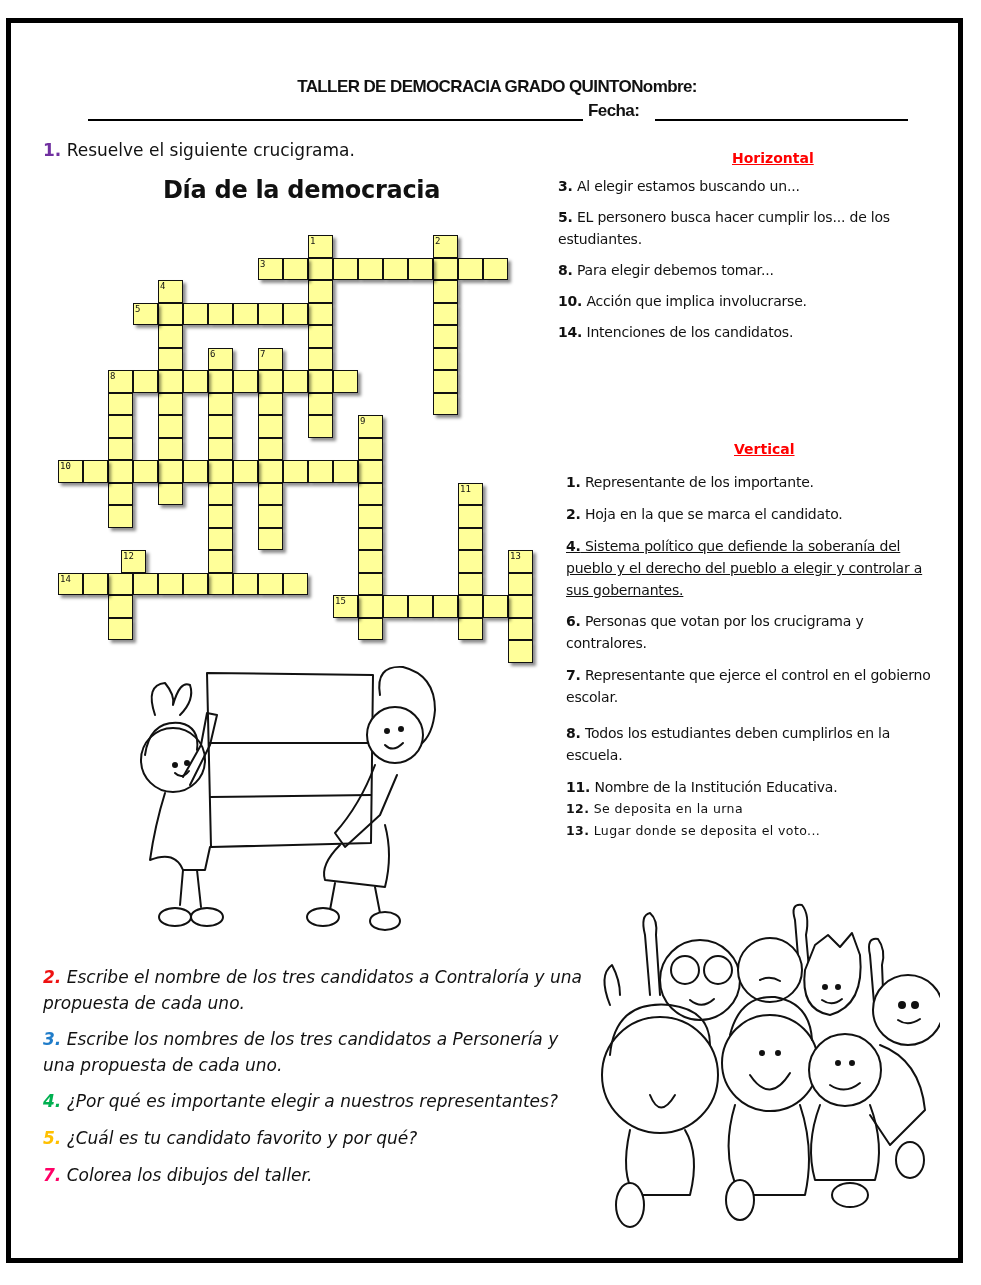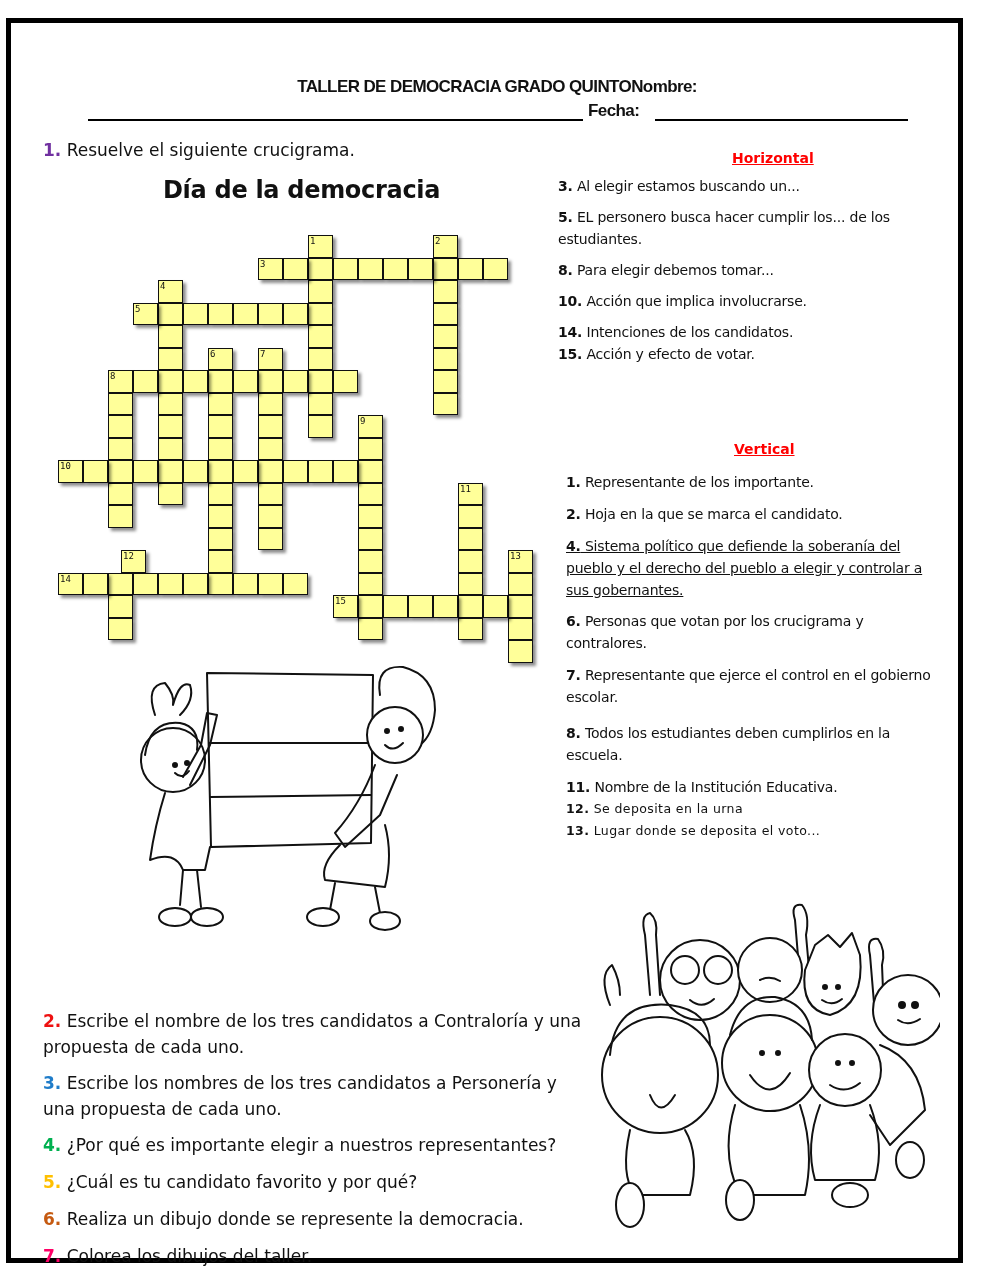"15. Acción y efecto de" div.clue { html: <div><b>15.</b><span> Acción y efecto de votar.</span></div> -> none }
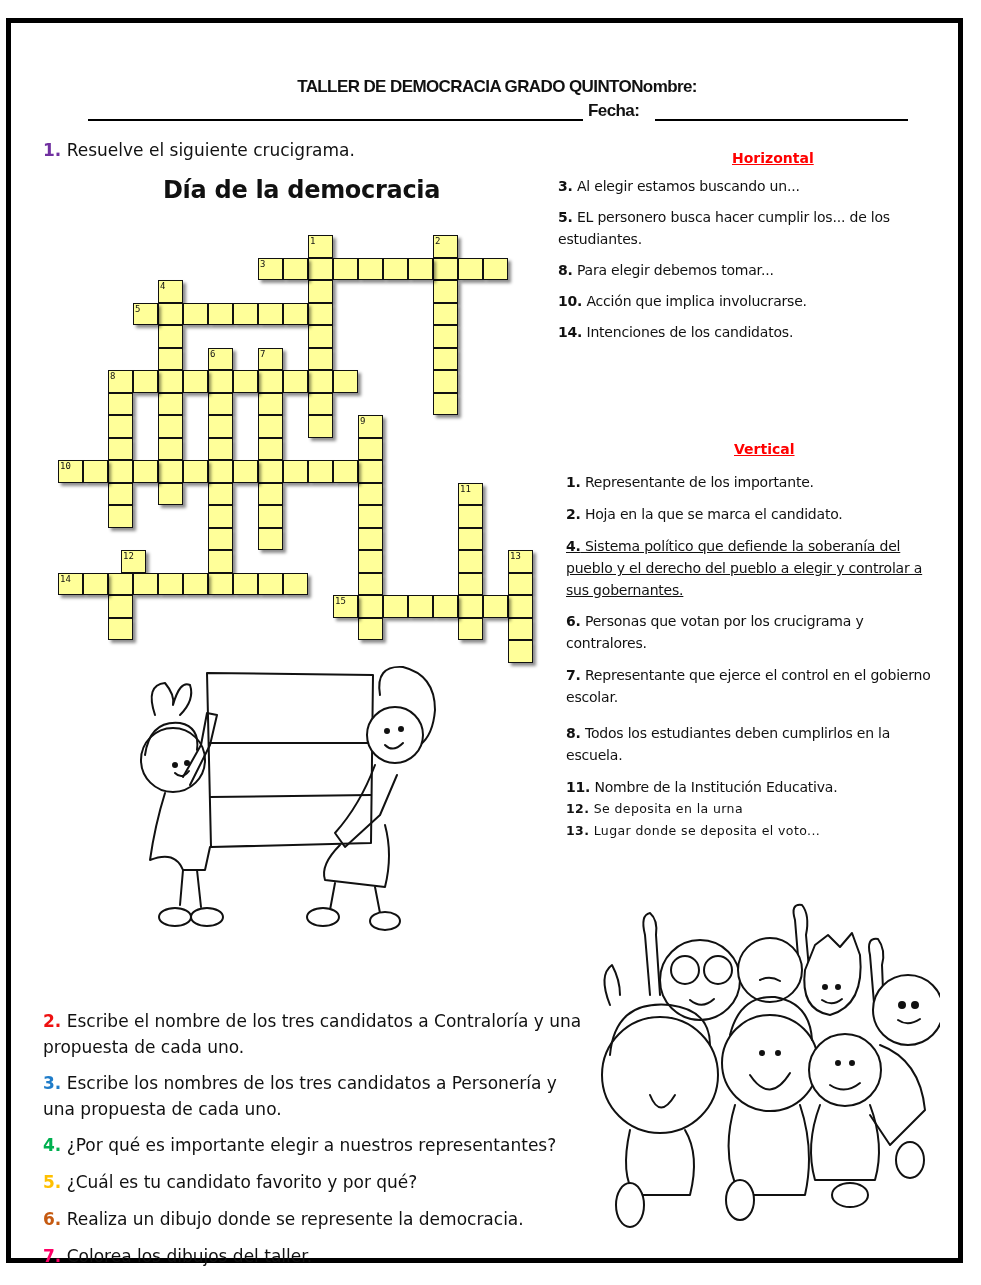"2. Escribe el nombre de" div.abs { font-style: none -> italic; top: 1008px -> 964px }
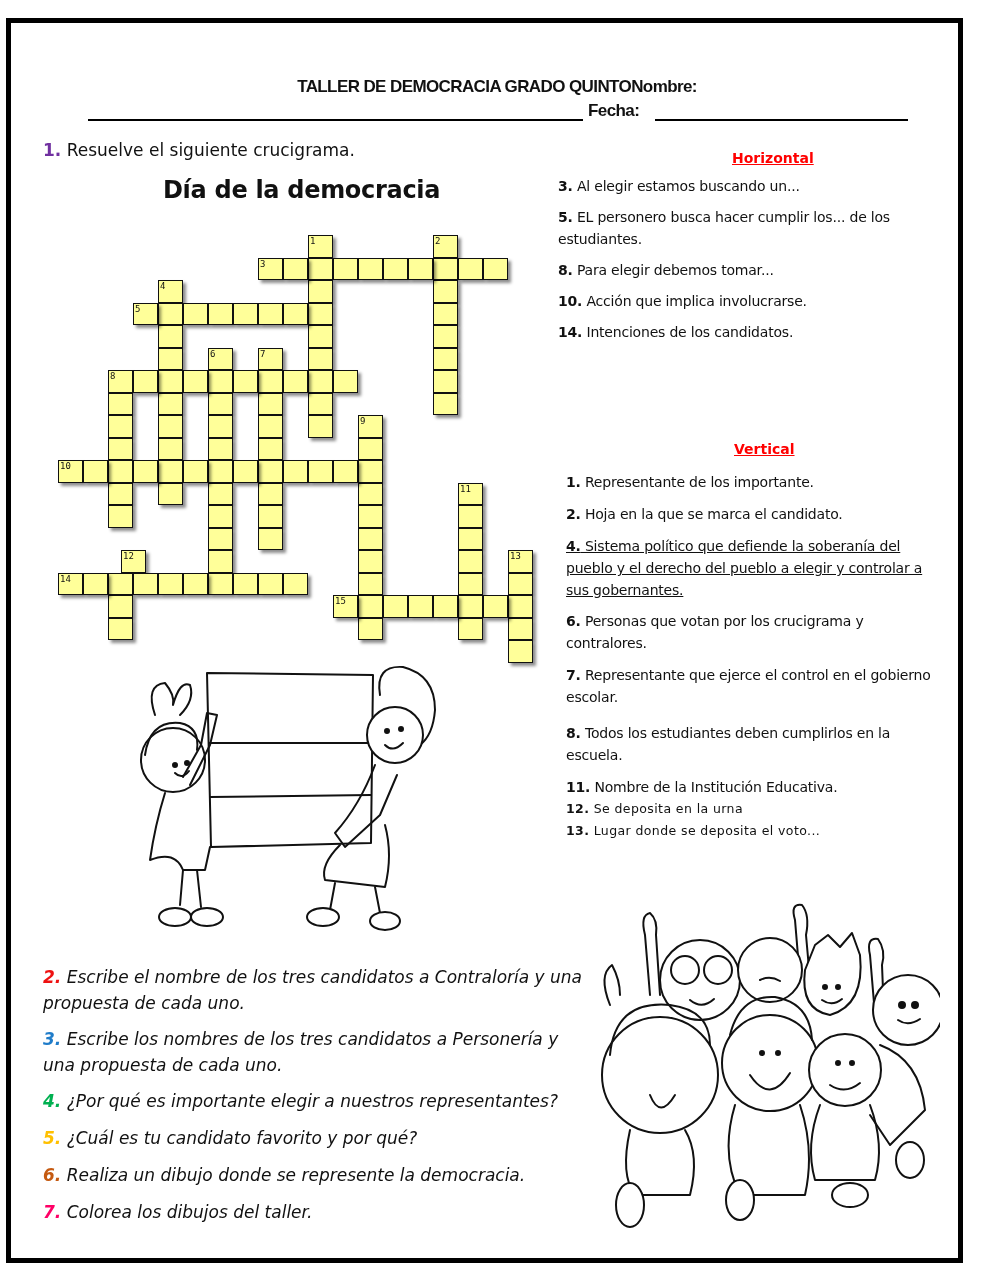"6. Realiza un dibujo donde" div.q { html: <div><span>6.</span><span> Realiza un dibujo donde se represente la democracia.</span></div> -> none }
